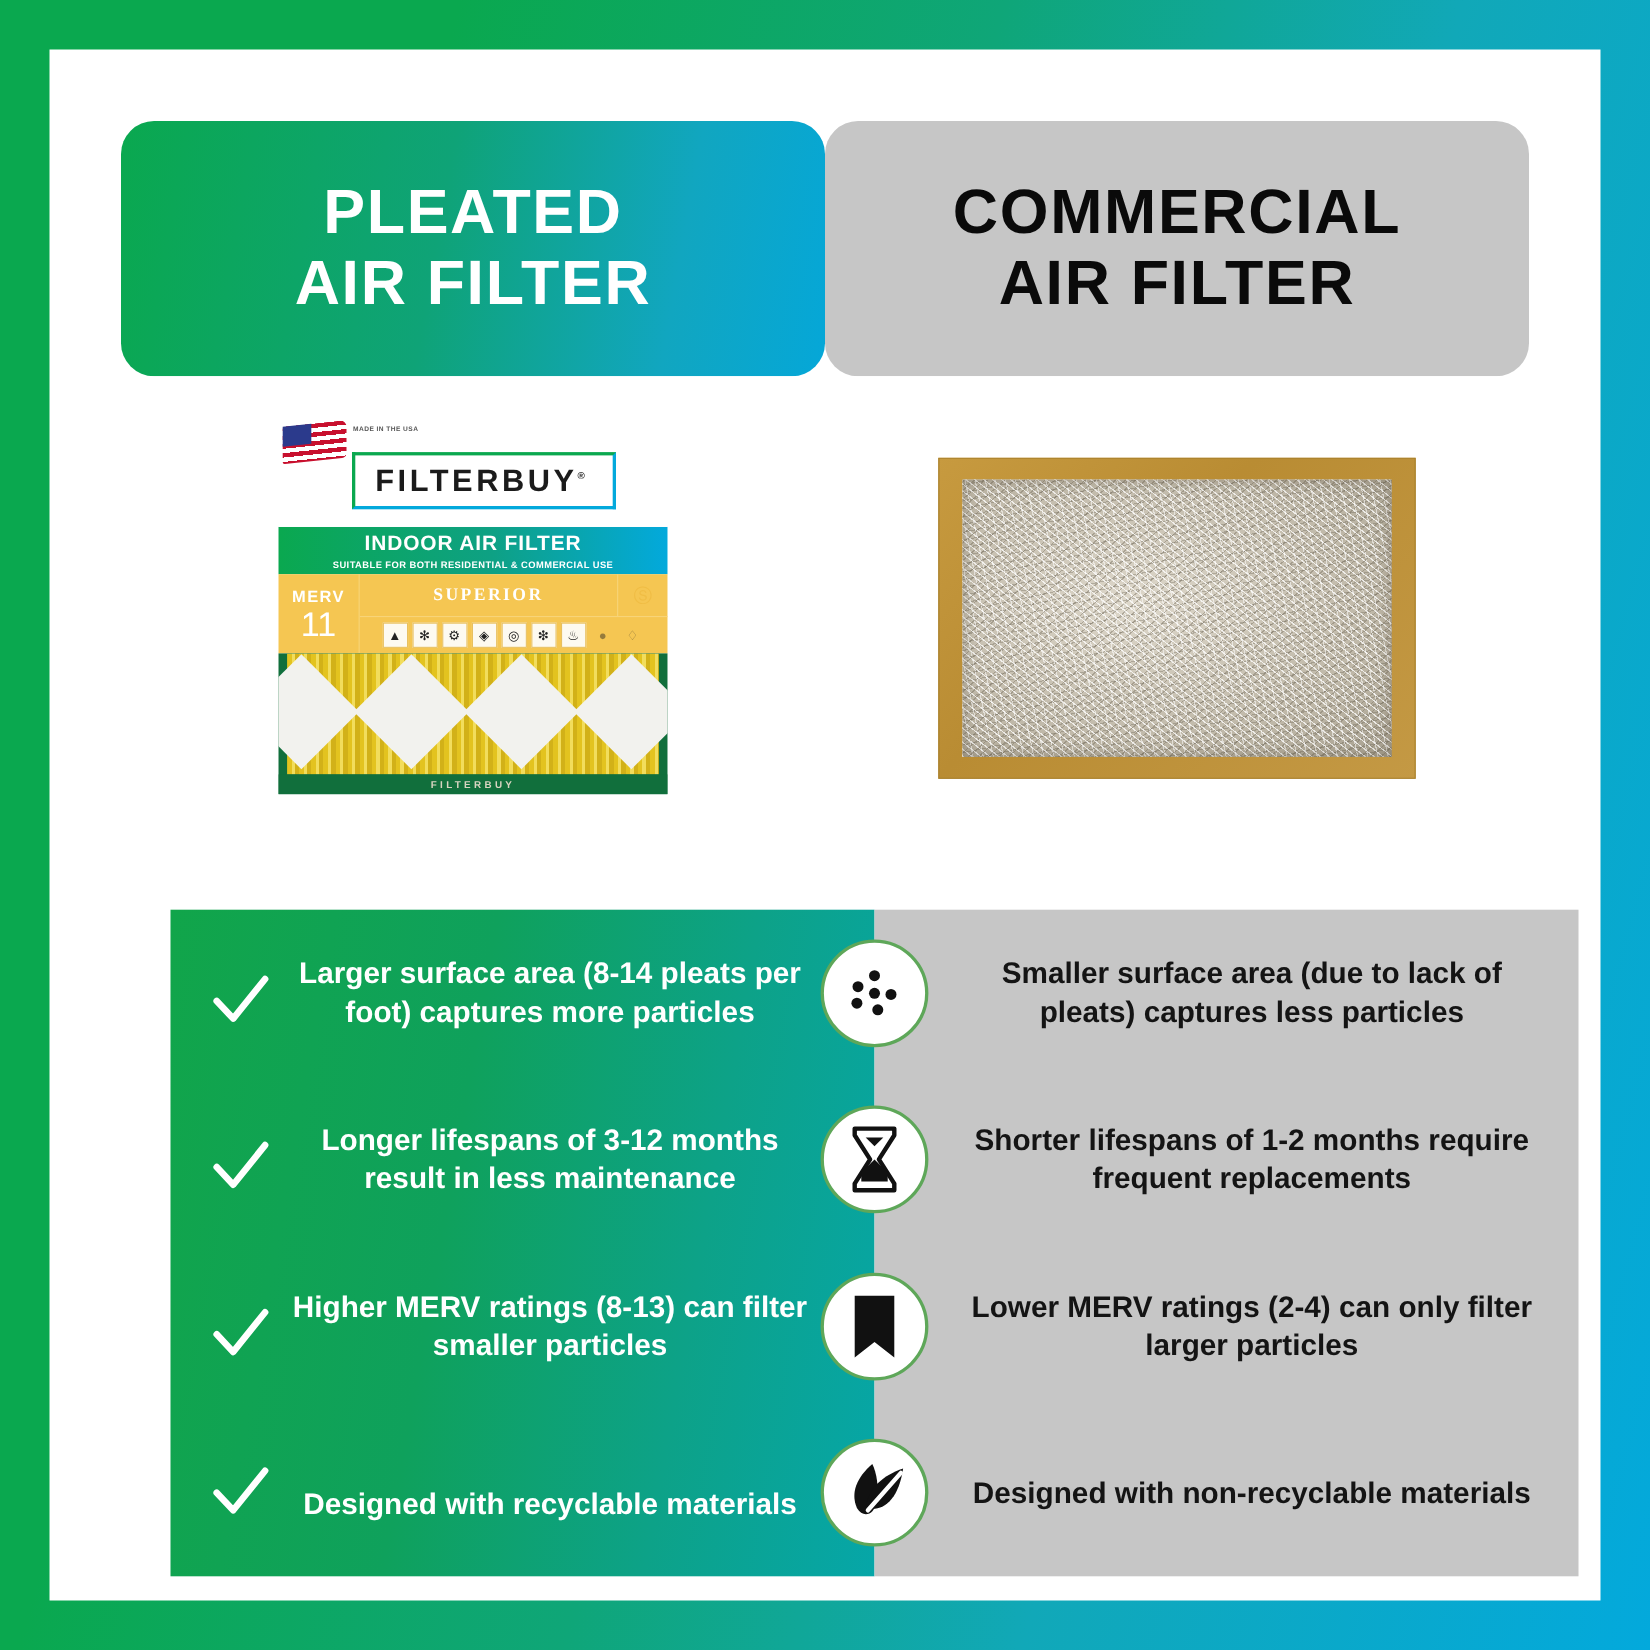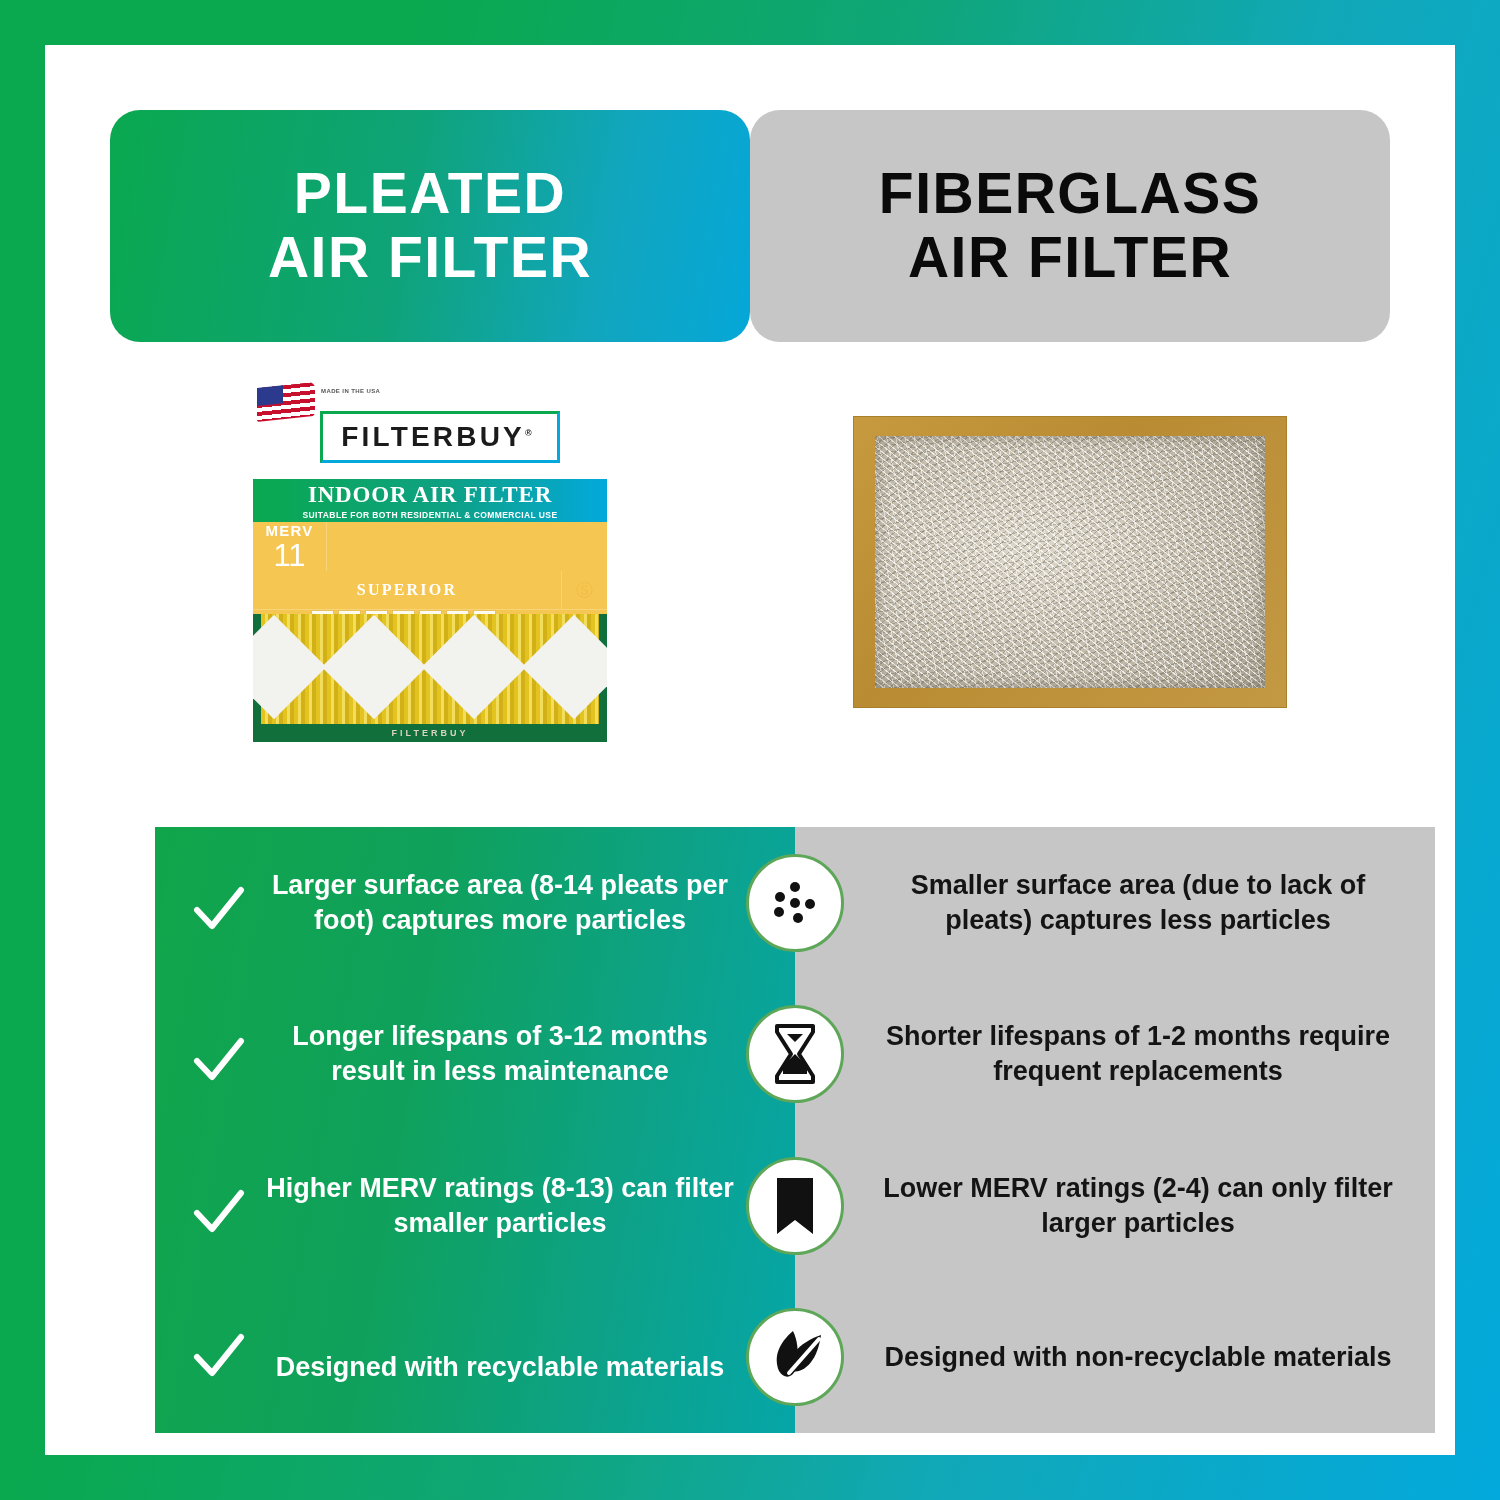"FIBERGLASS" div.header-title { text: FIBERGLASS -> COMMERCIAL }
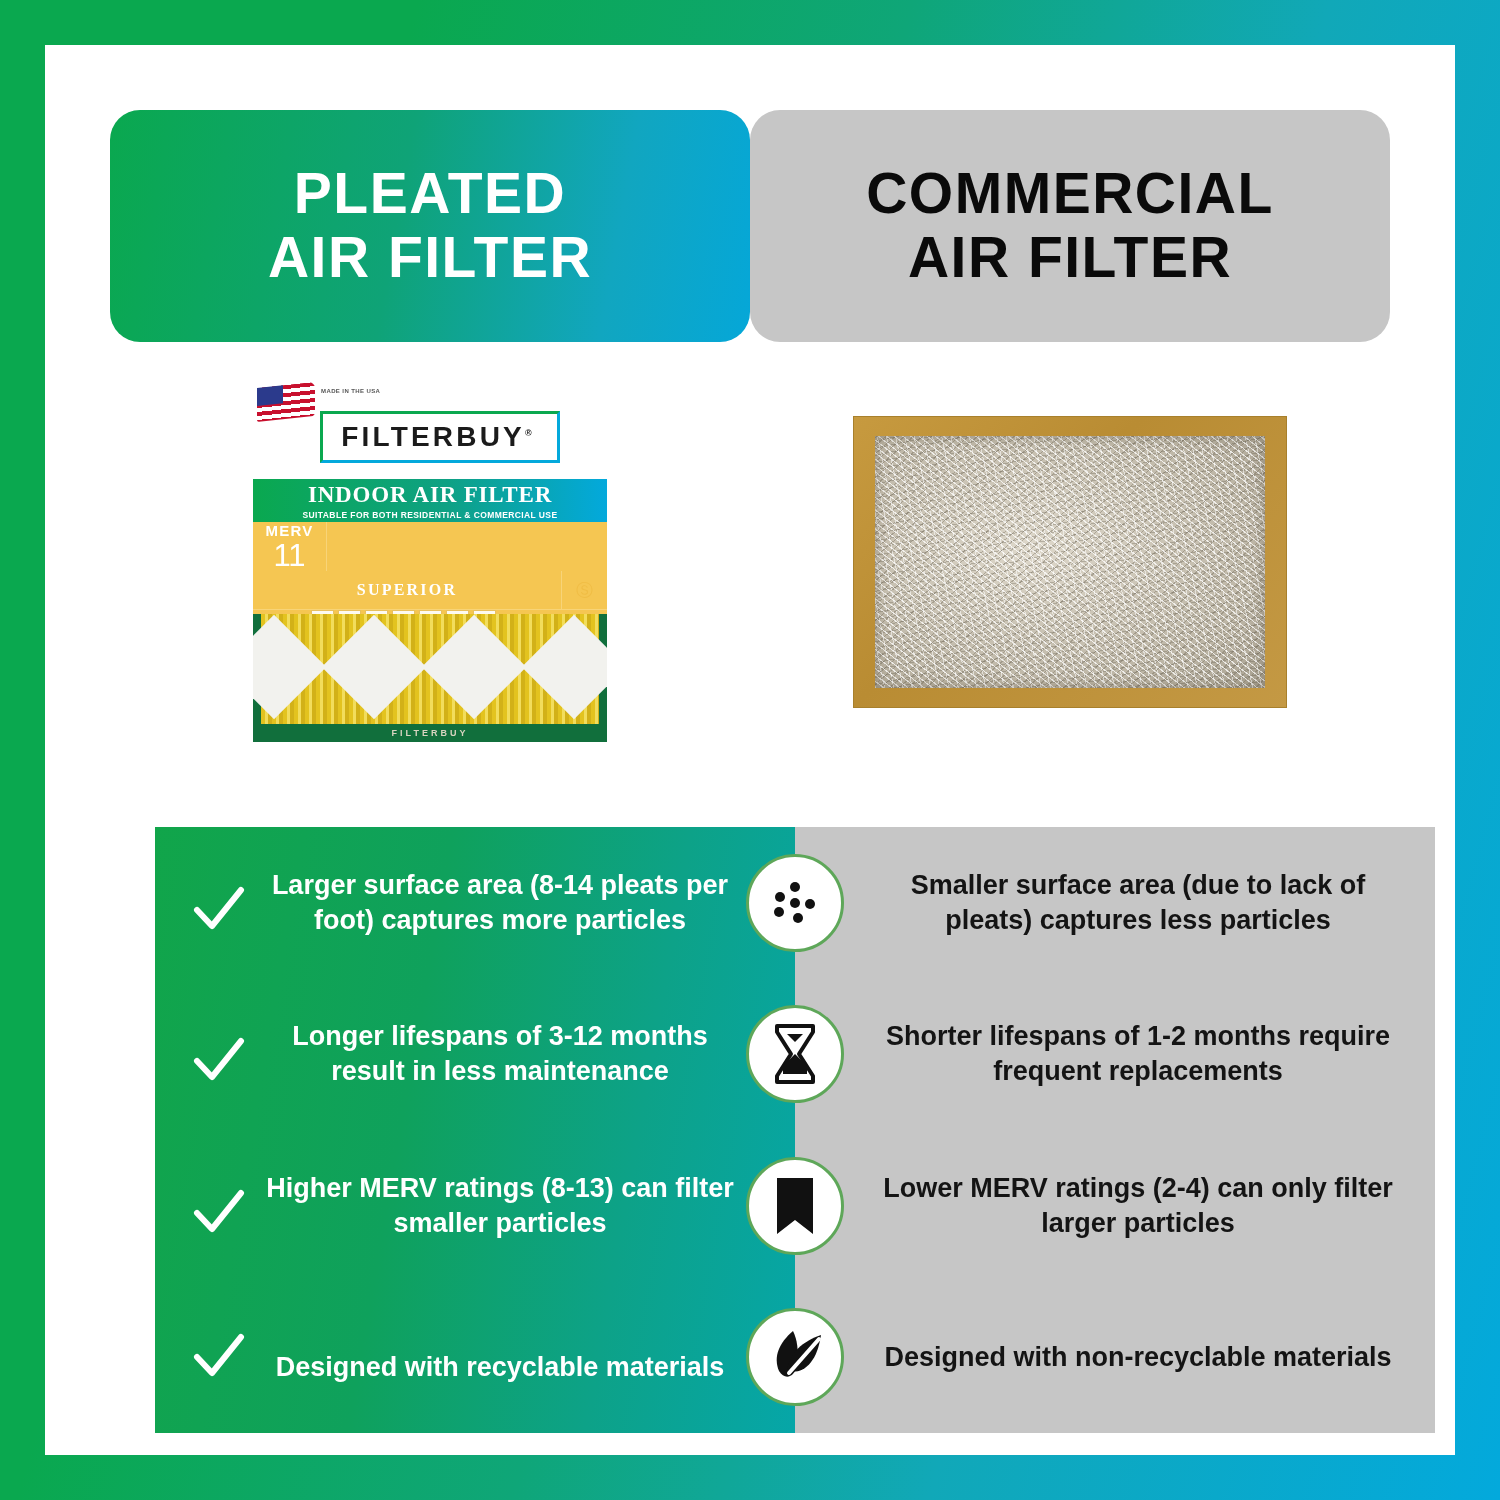"INDOOR AIR FILTER" #pb-band-title { font-family: Liberation Serif, serif -> none; font-size: 23px -> 19px }
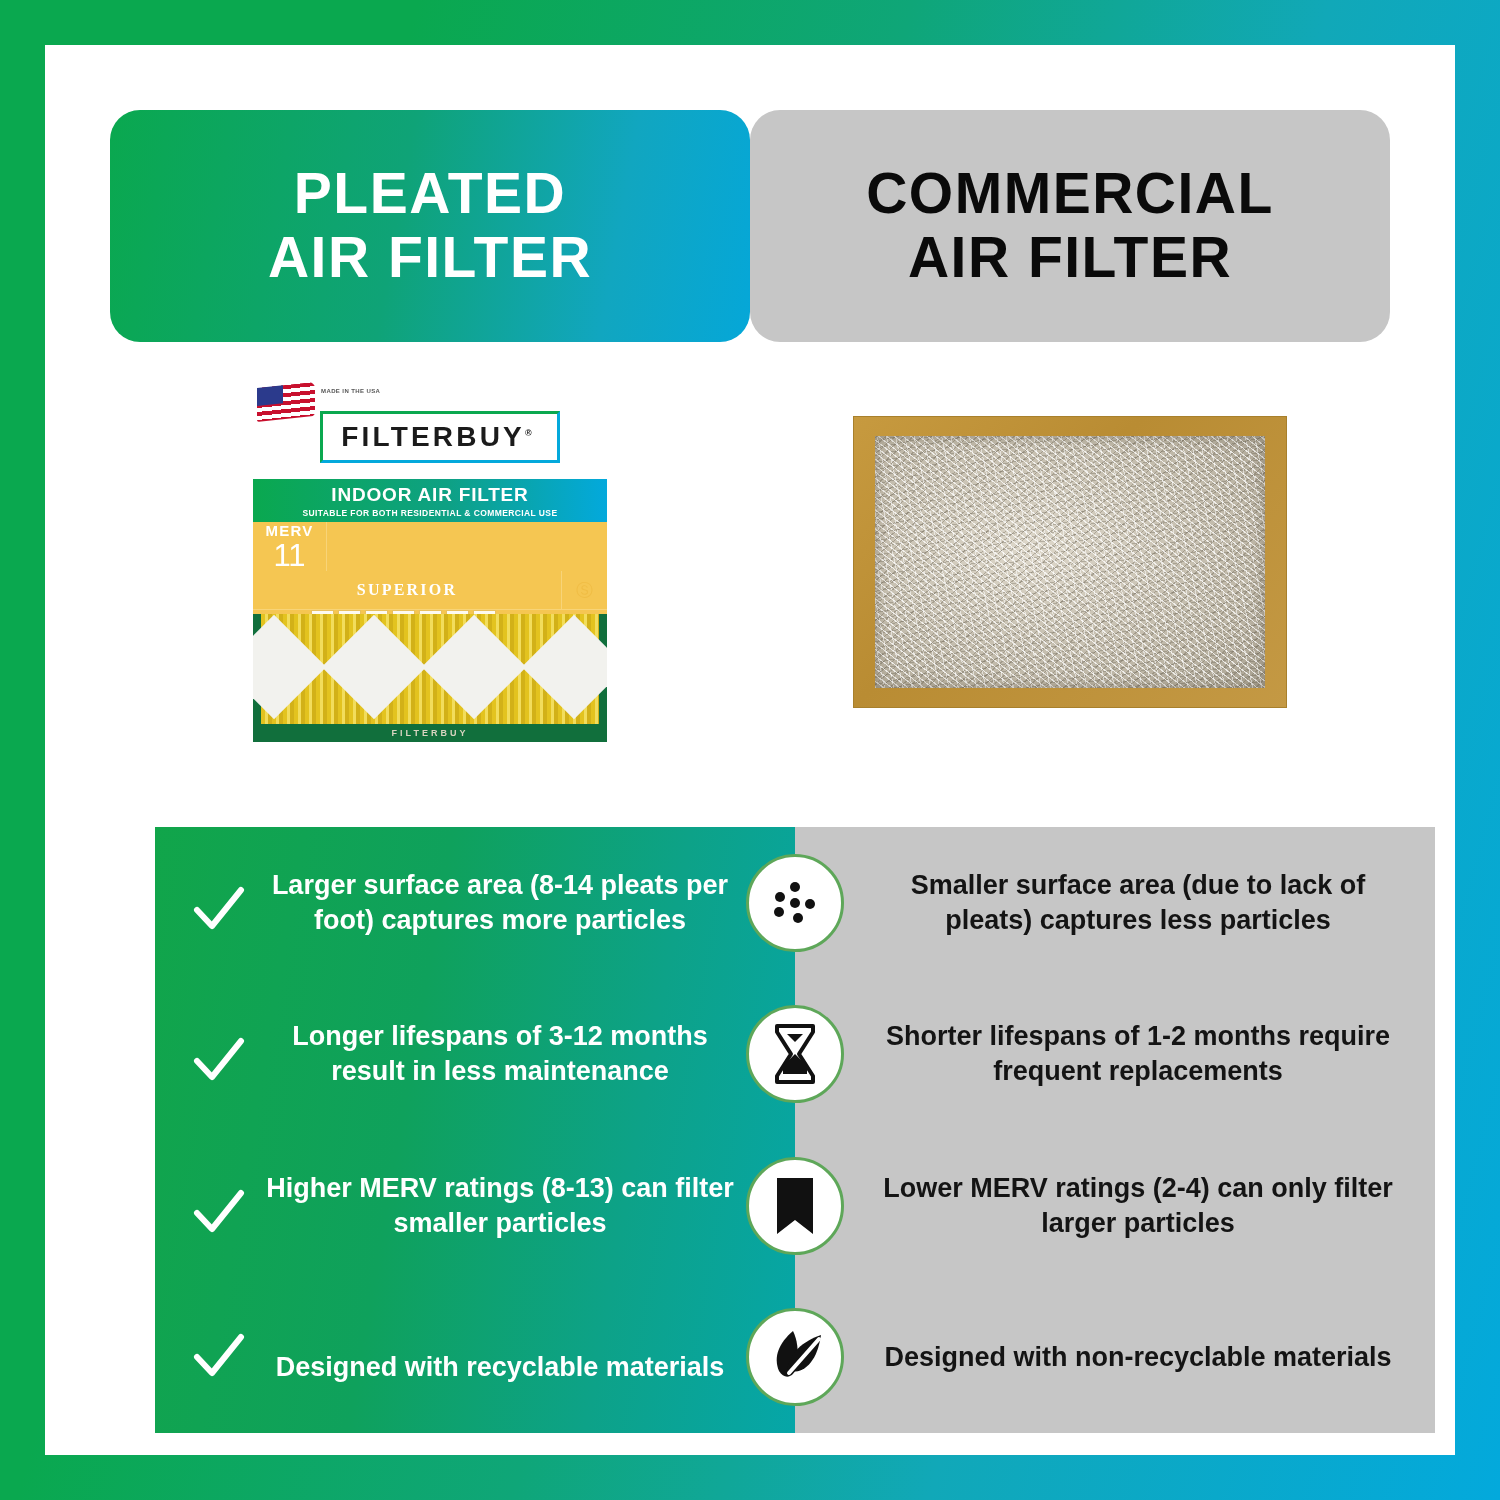"MERV" #pb-merv-area { flex-direction: column -> none; height: 92px -> 72px }
